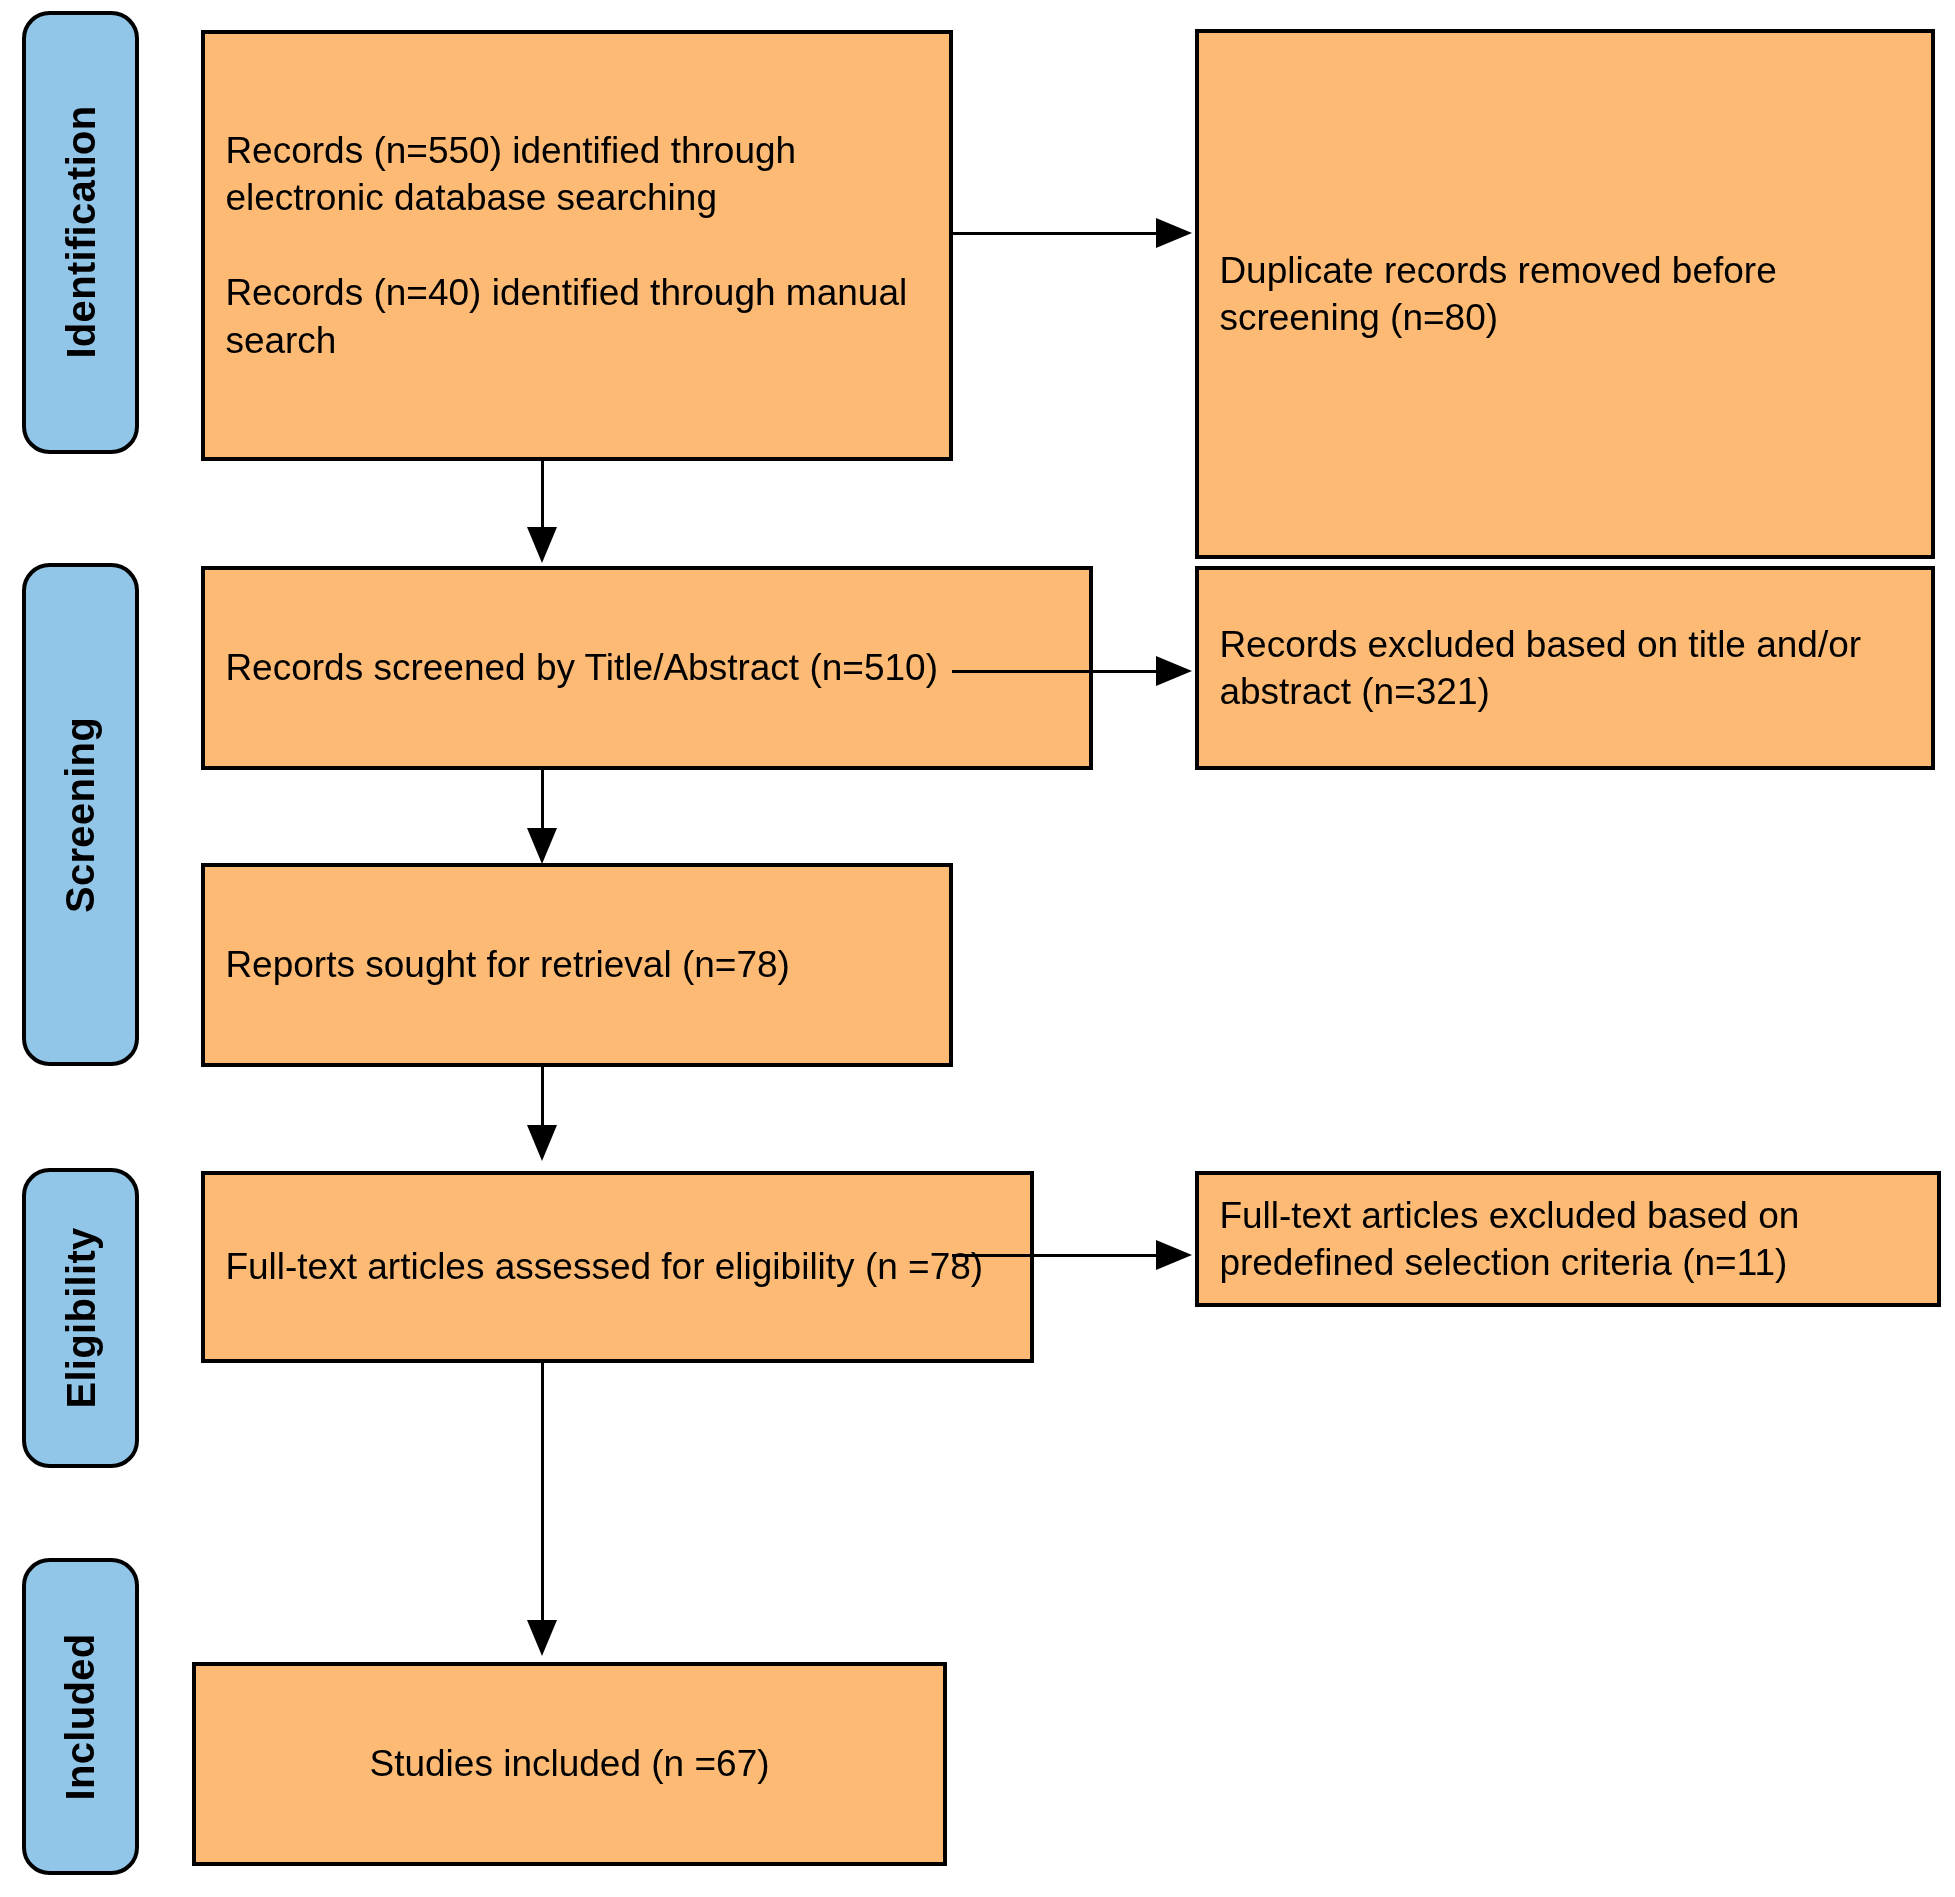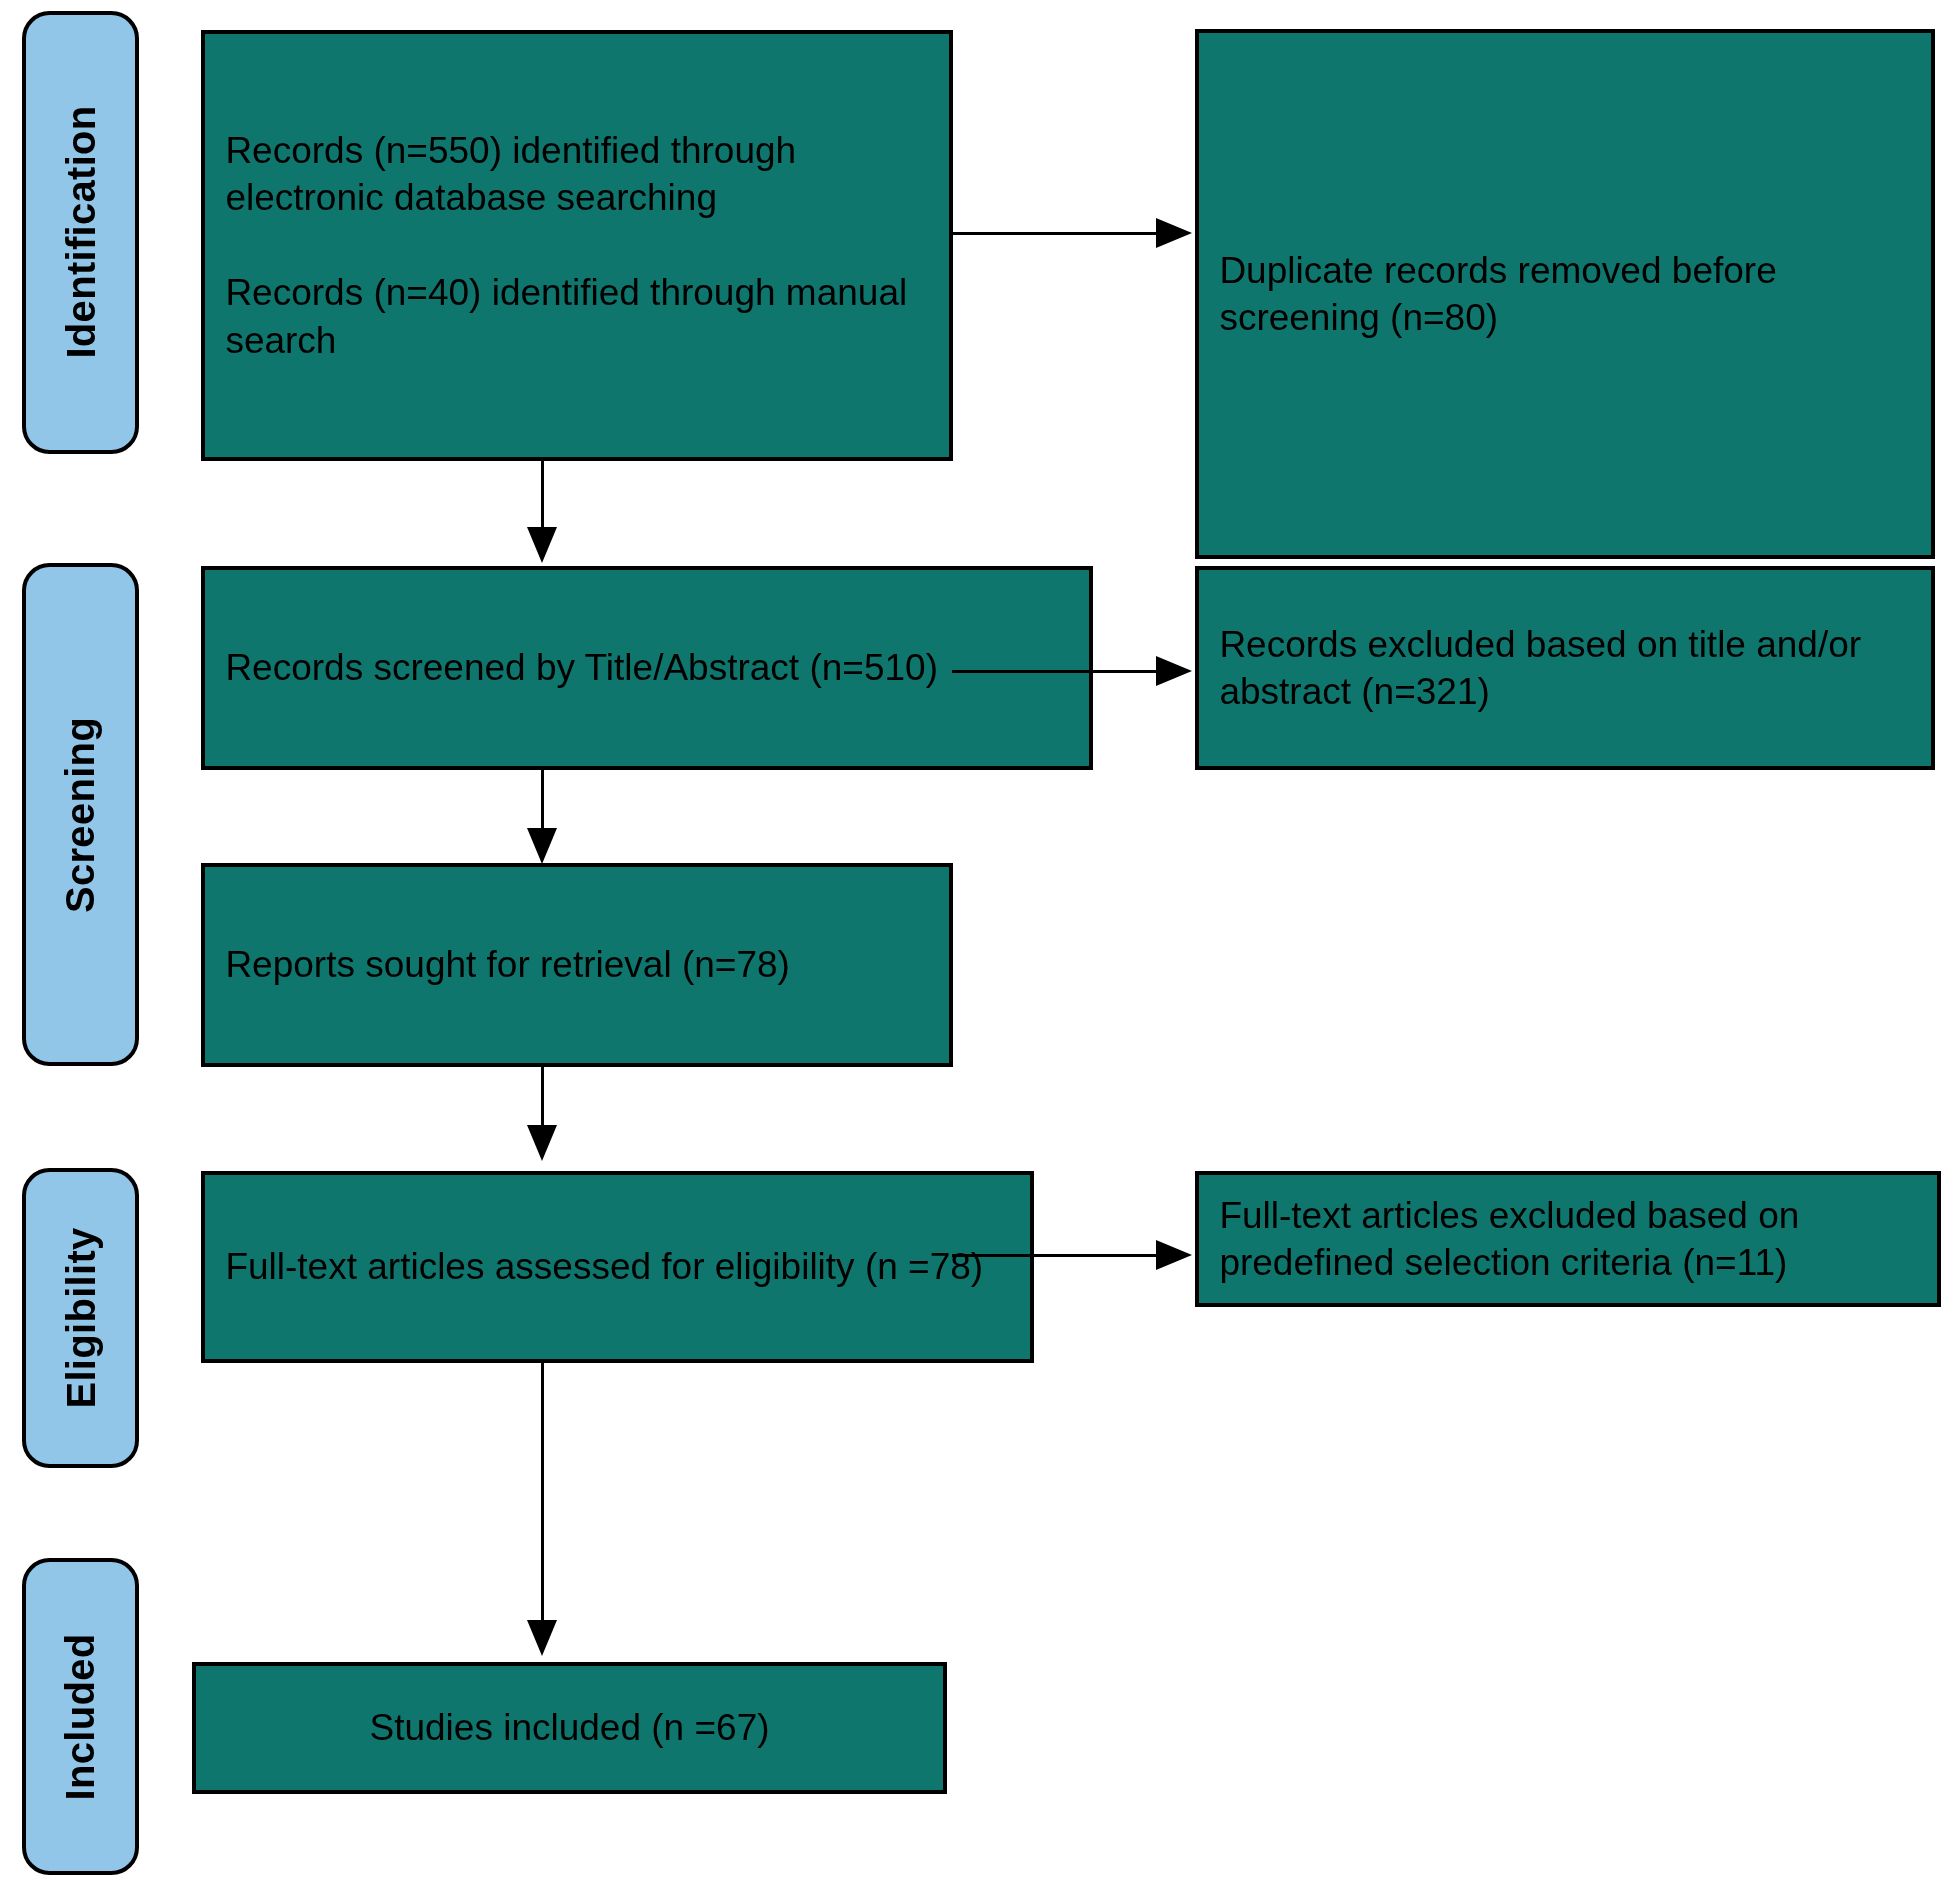"Records (n=550) identified through" .flow-box { background: #0f766e -> #fdba74 }
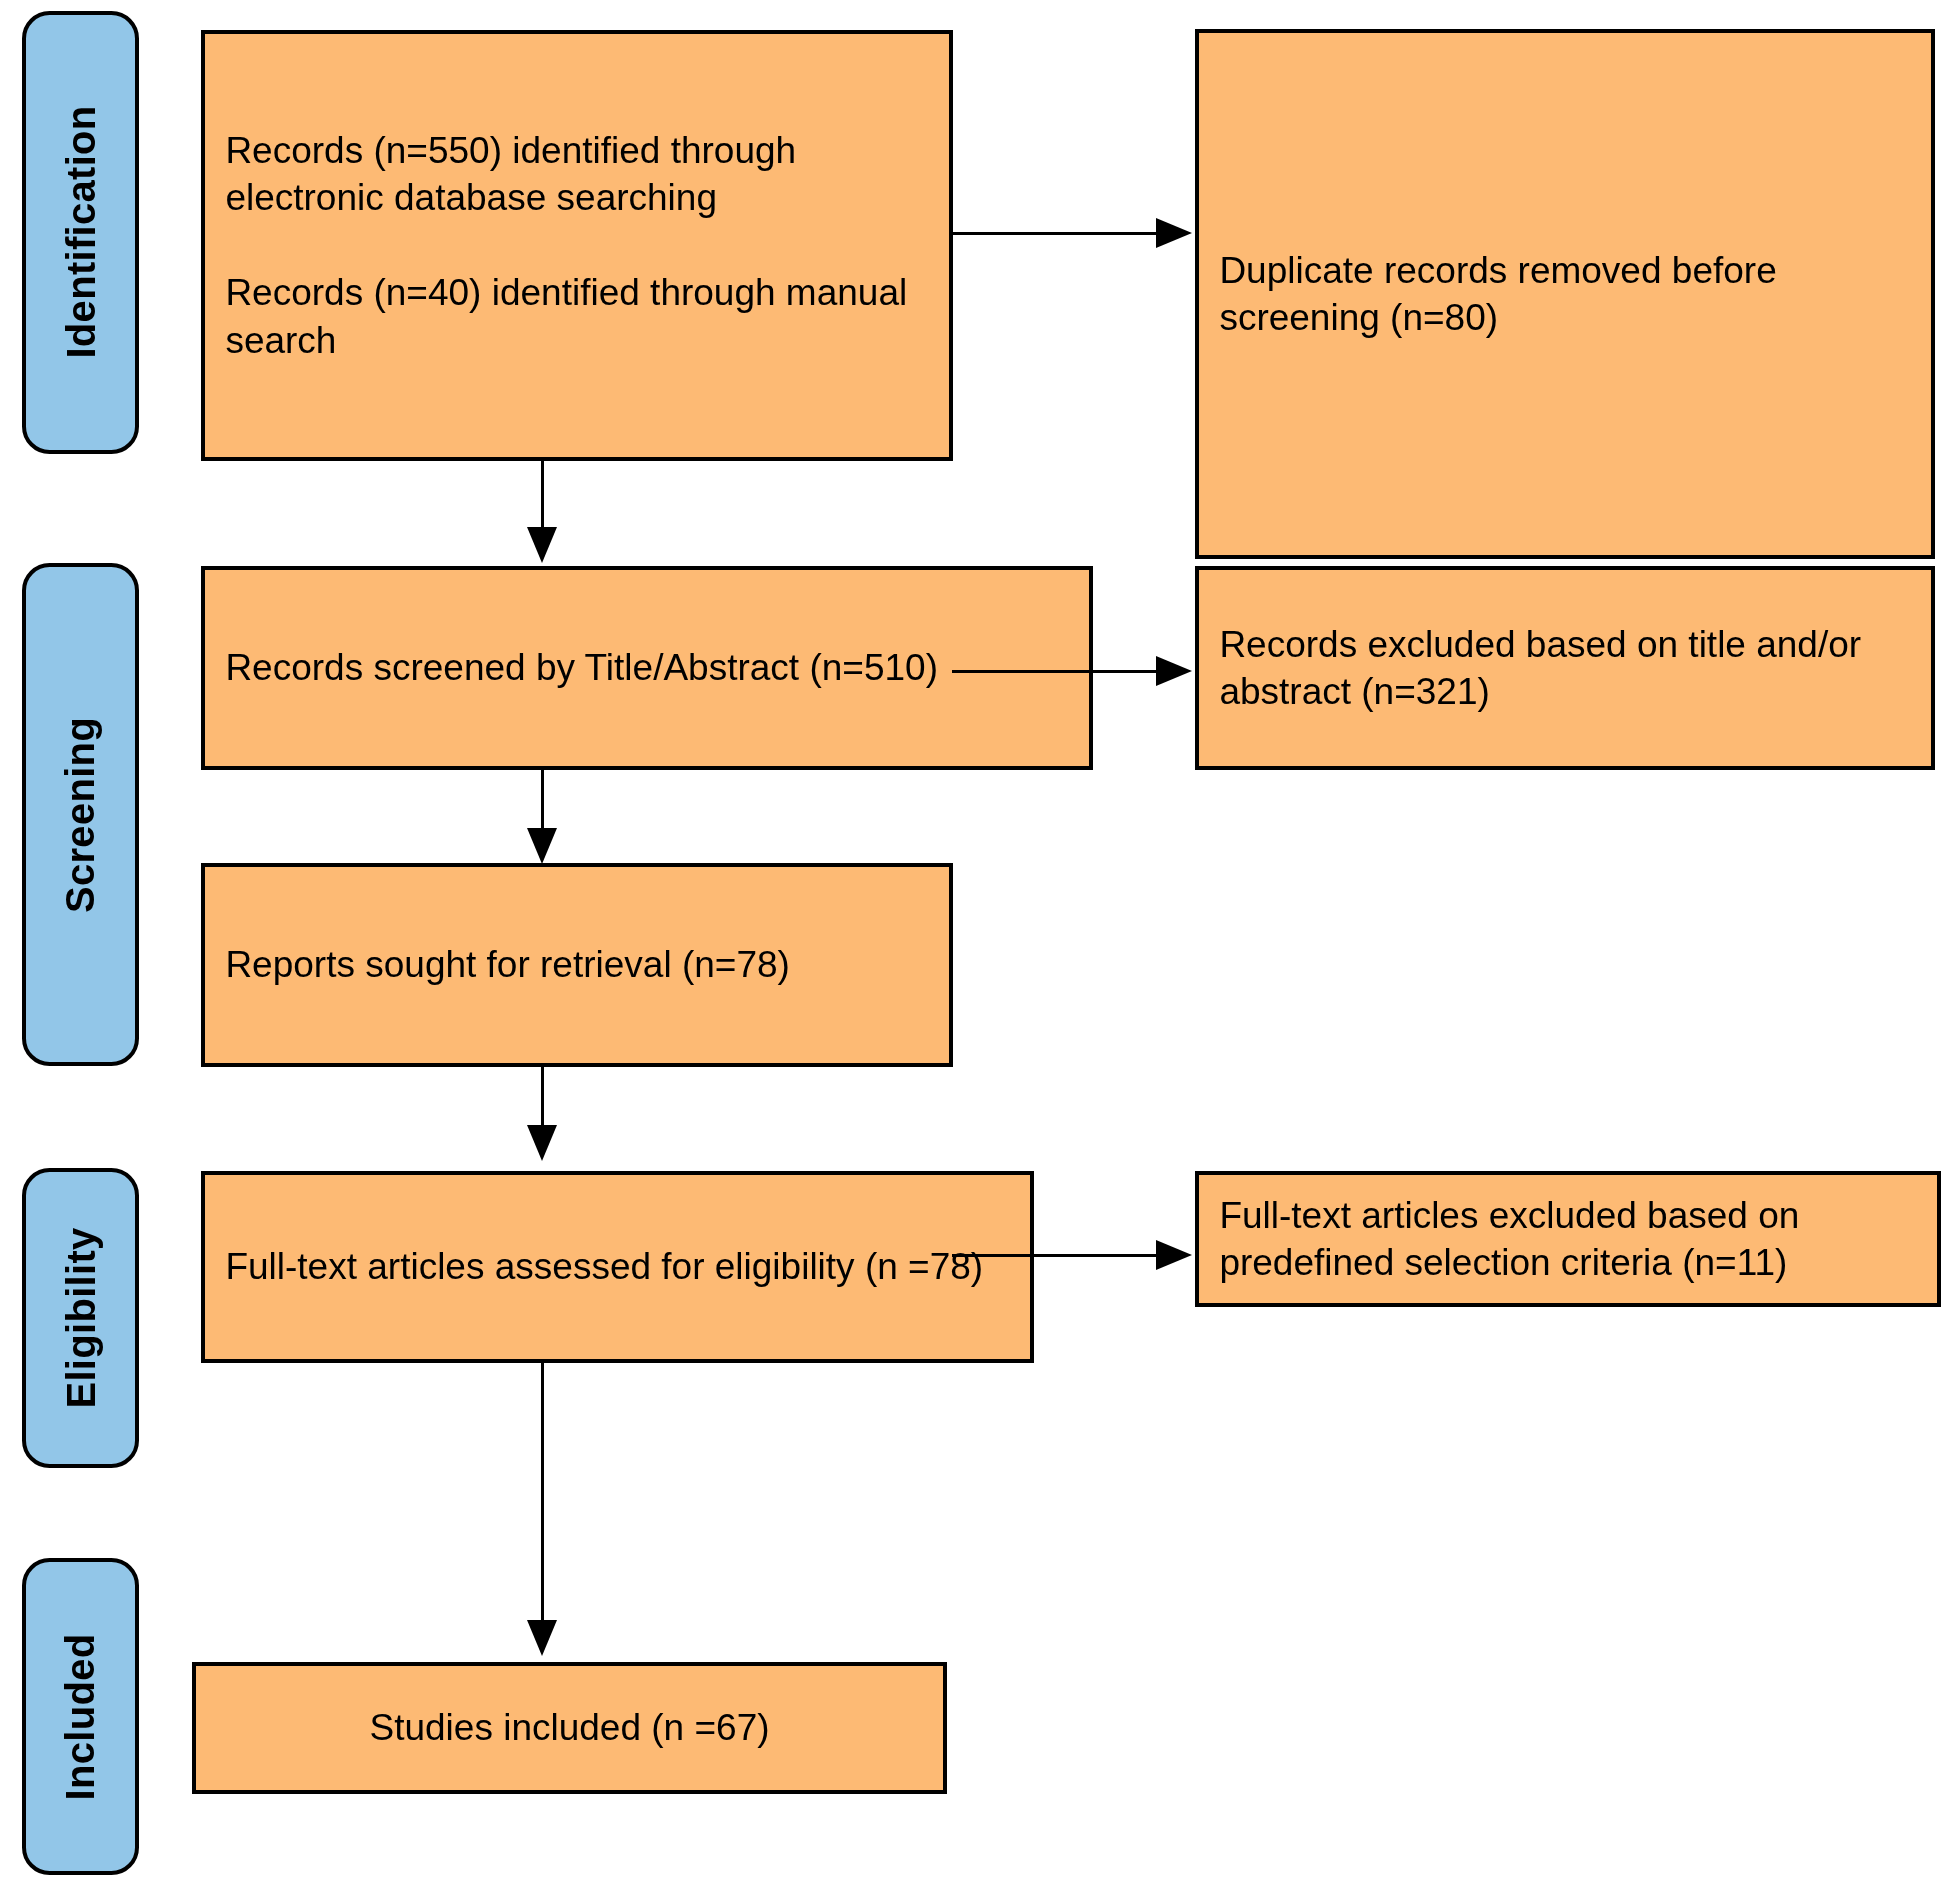"Studies included (n =67)" div.flow-box { height: 132px -> 204px }
